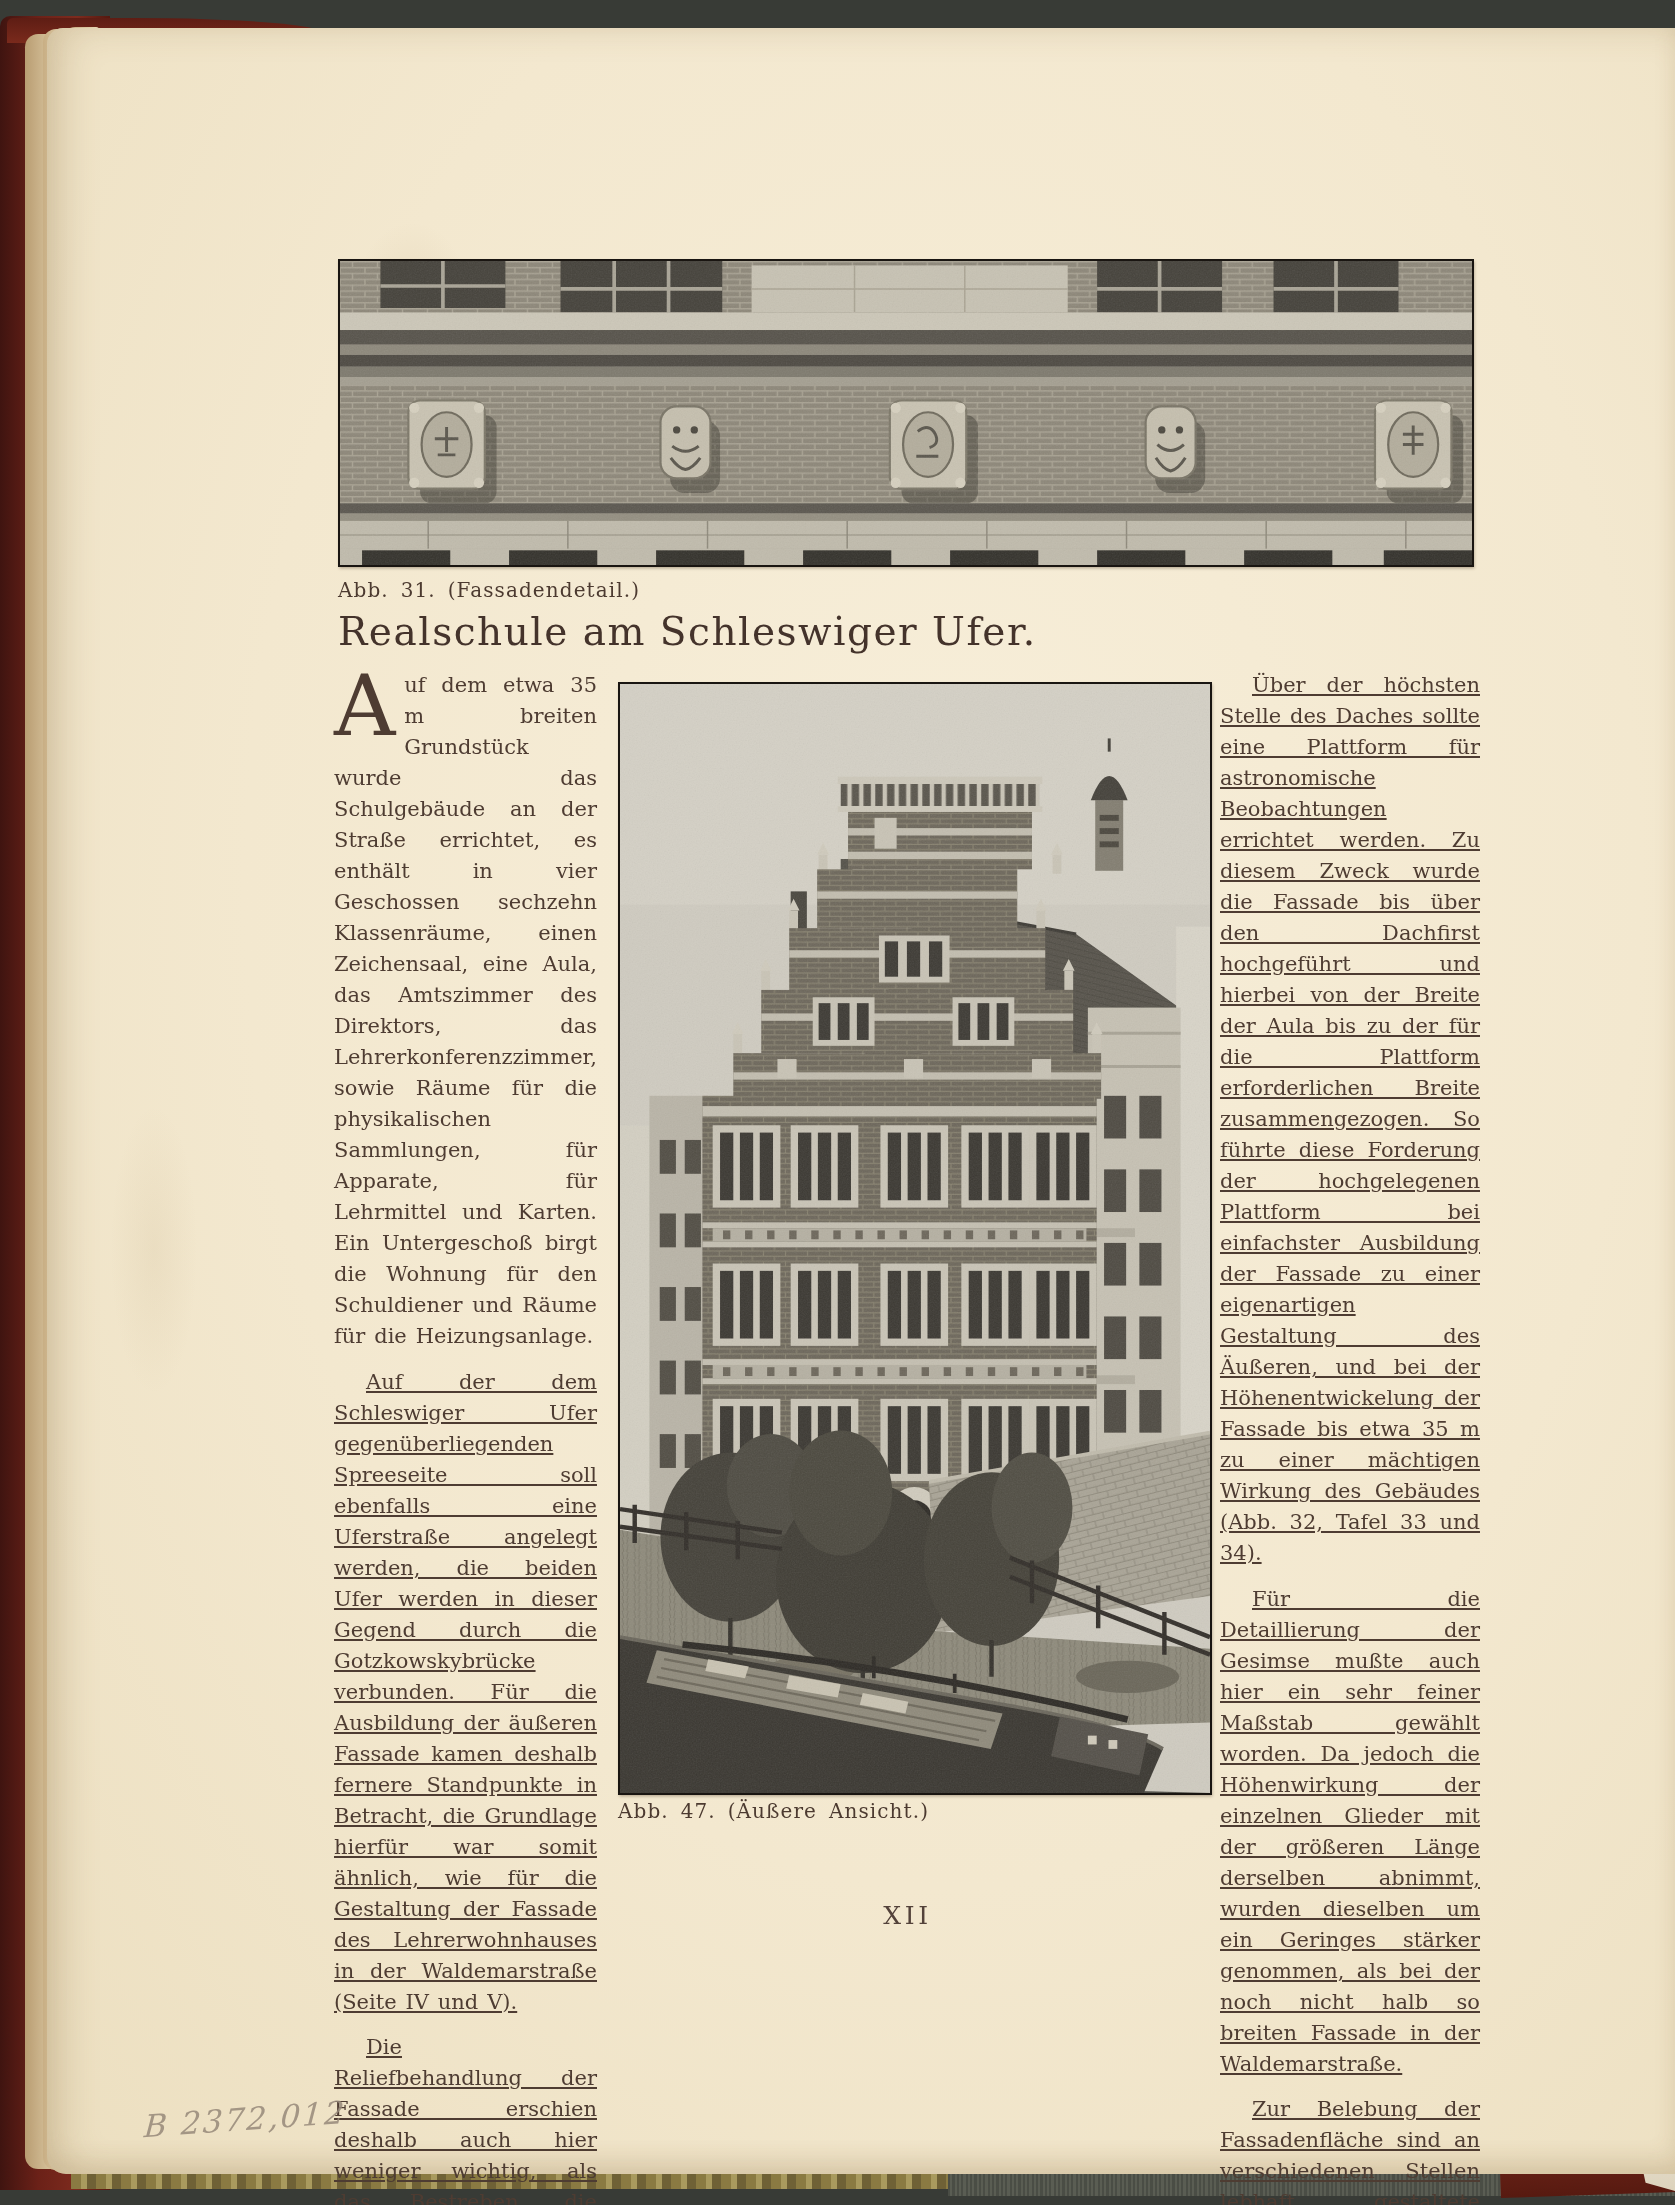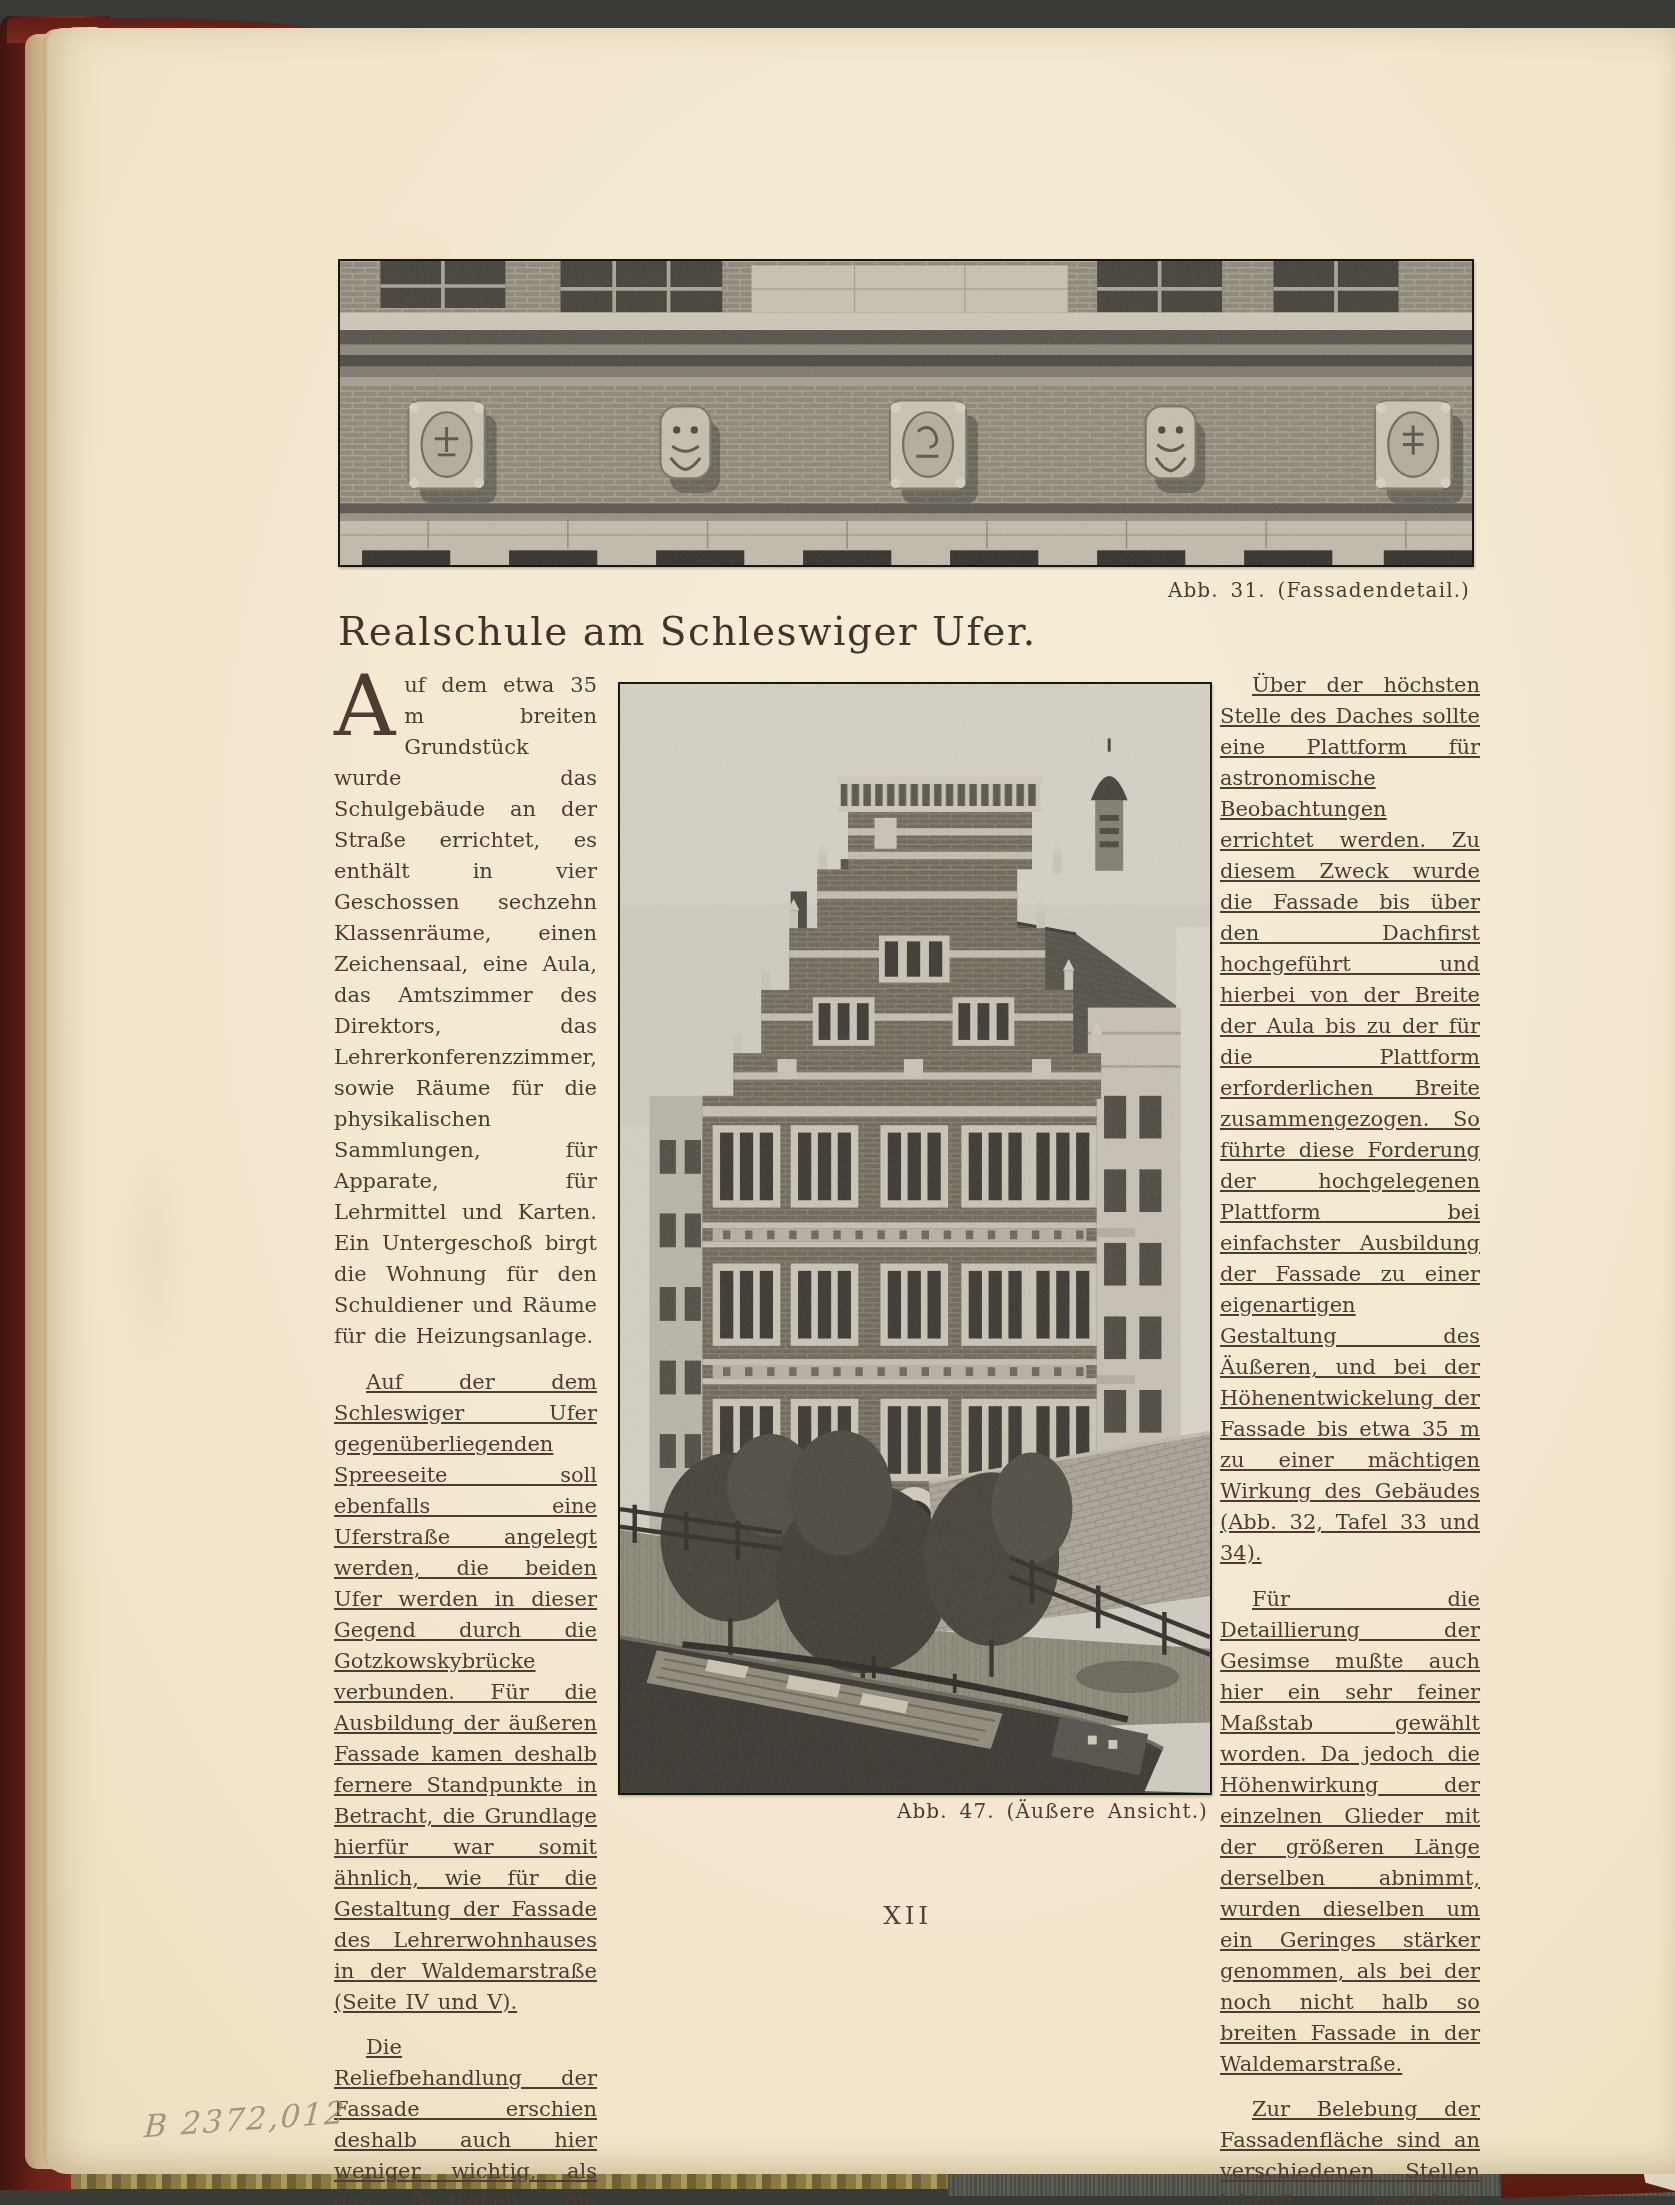"Abb. 31. (Fassadendetail.)" .caption { text-align: right -> left }
